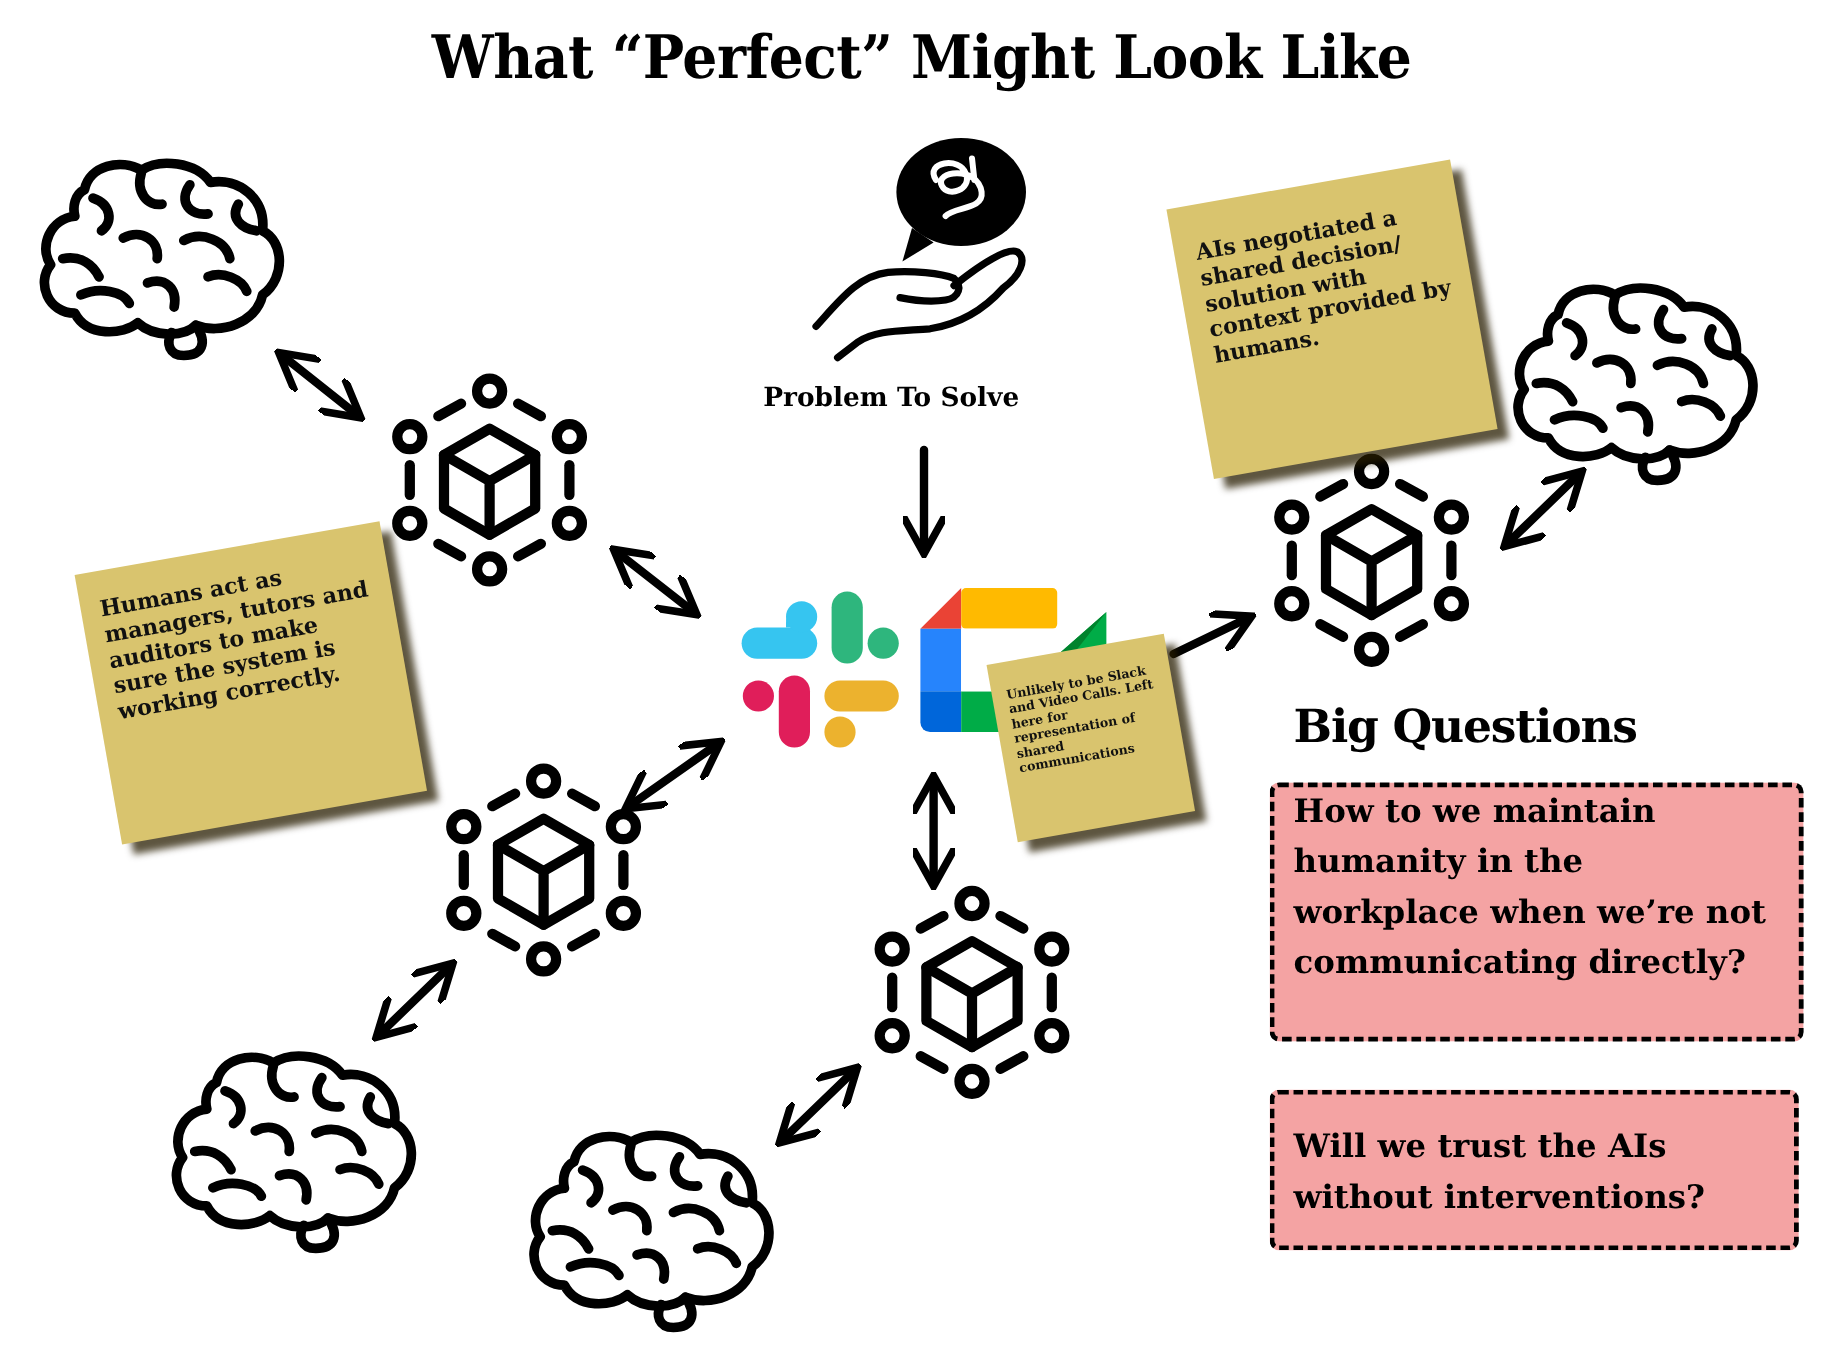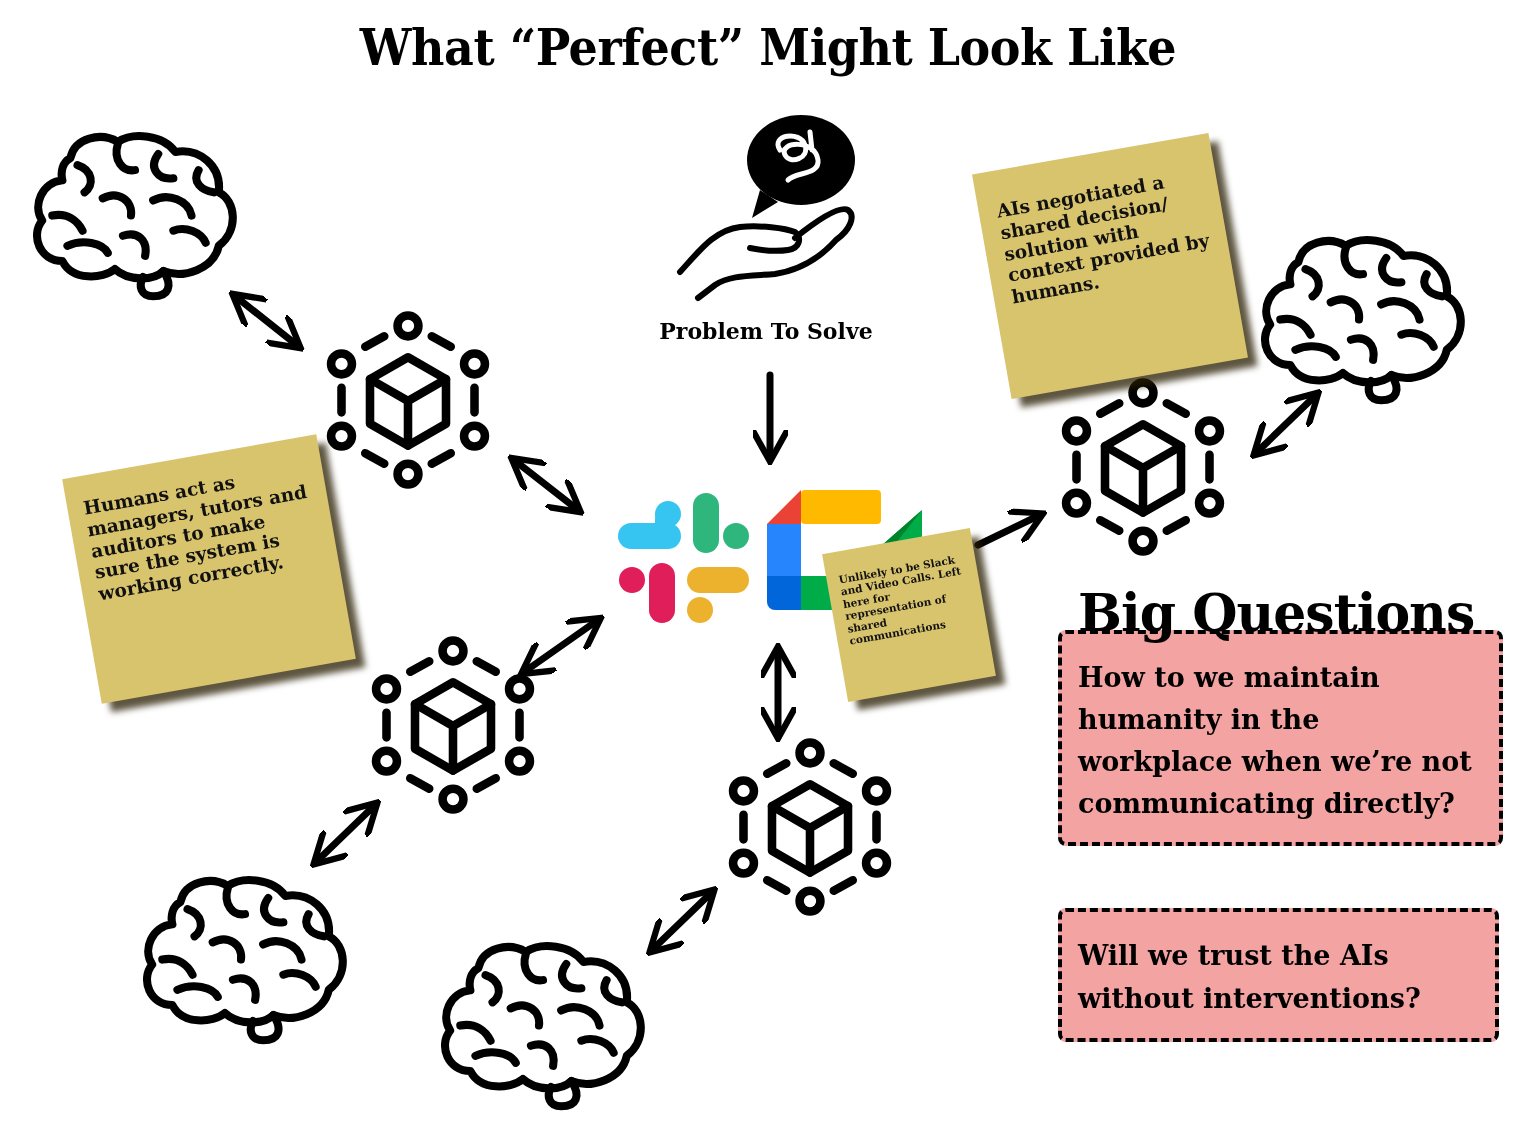"Problem To Solve" .problem-label { text-align: center -> none }
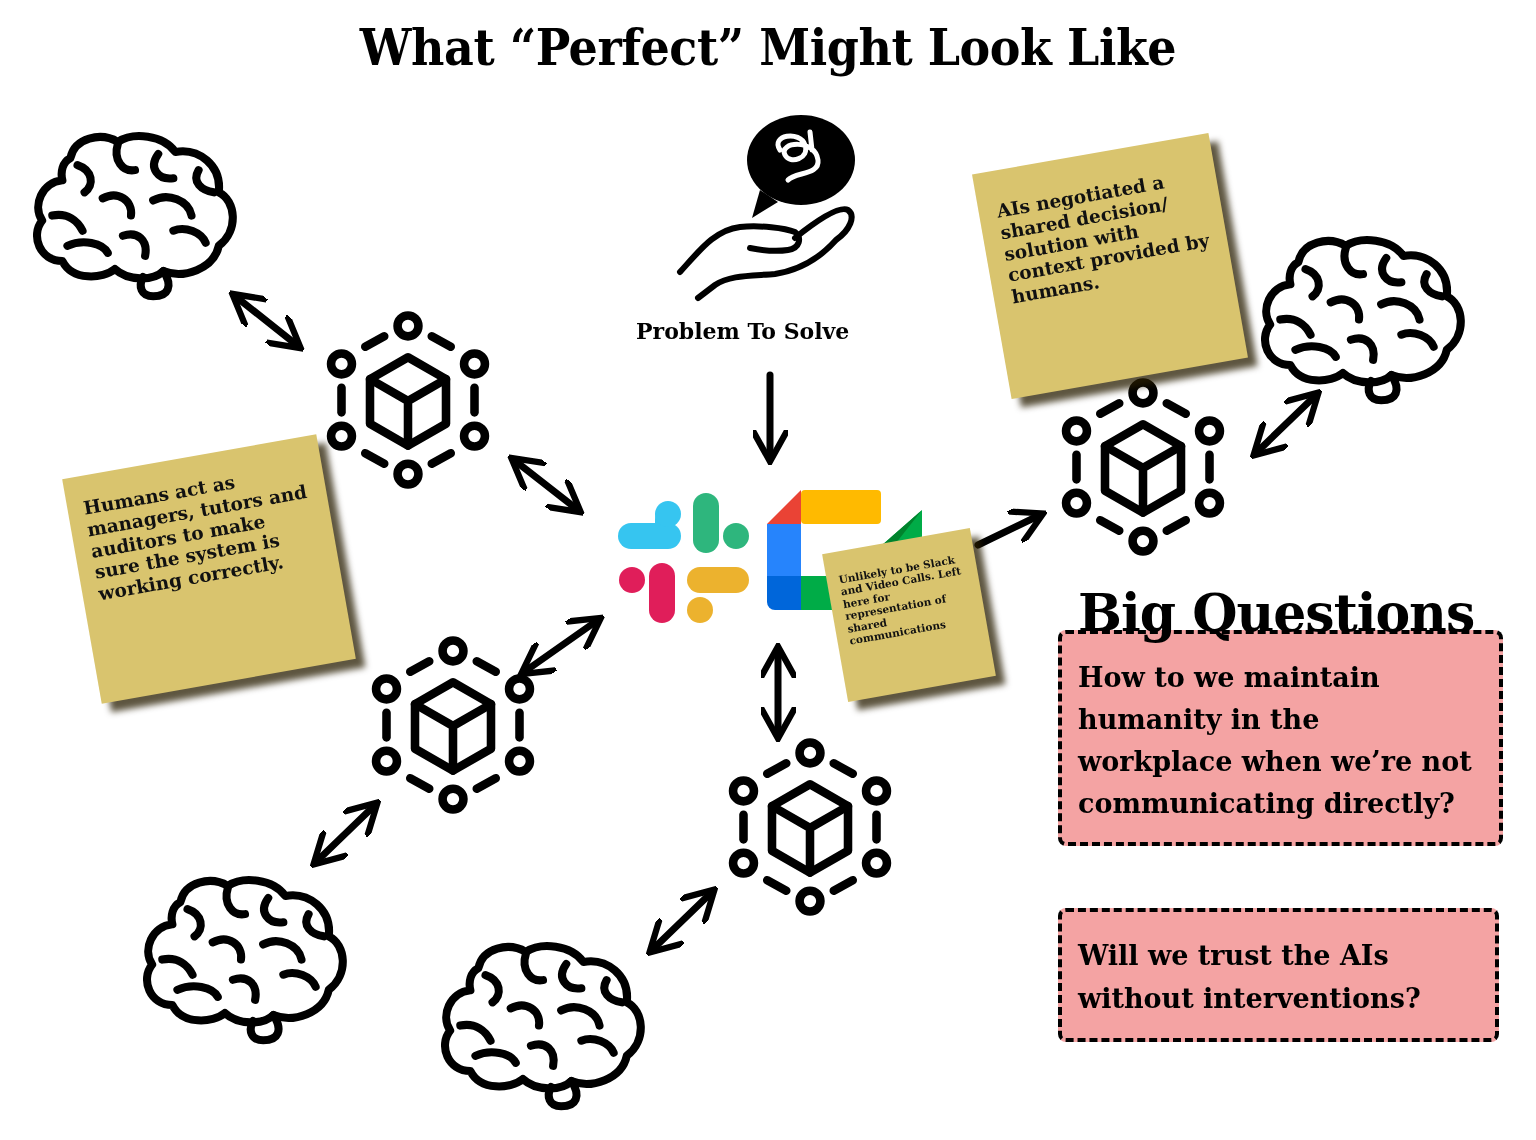"Big Questions" .bq-title { font-size: 52px -> 38px }
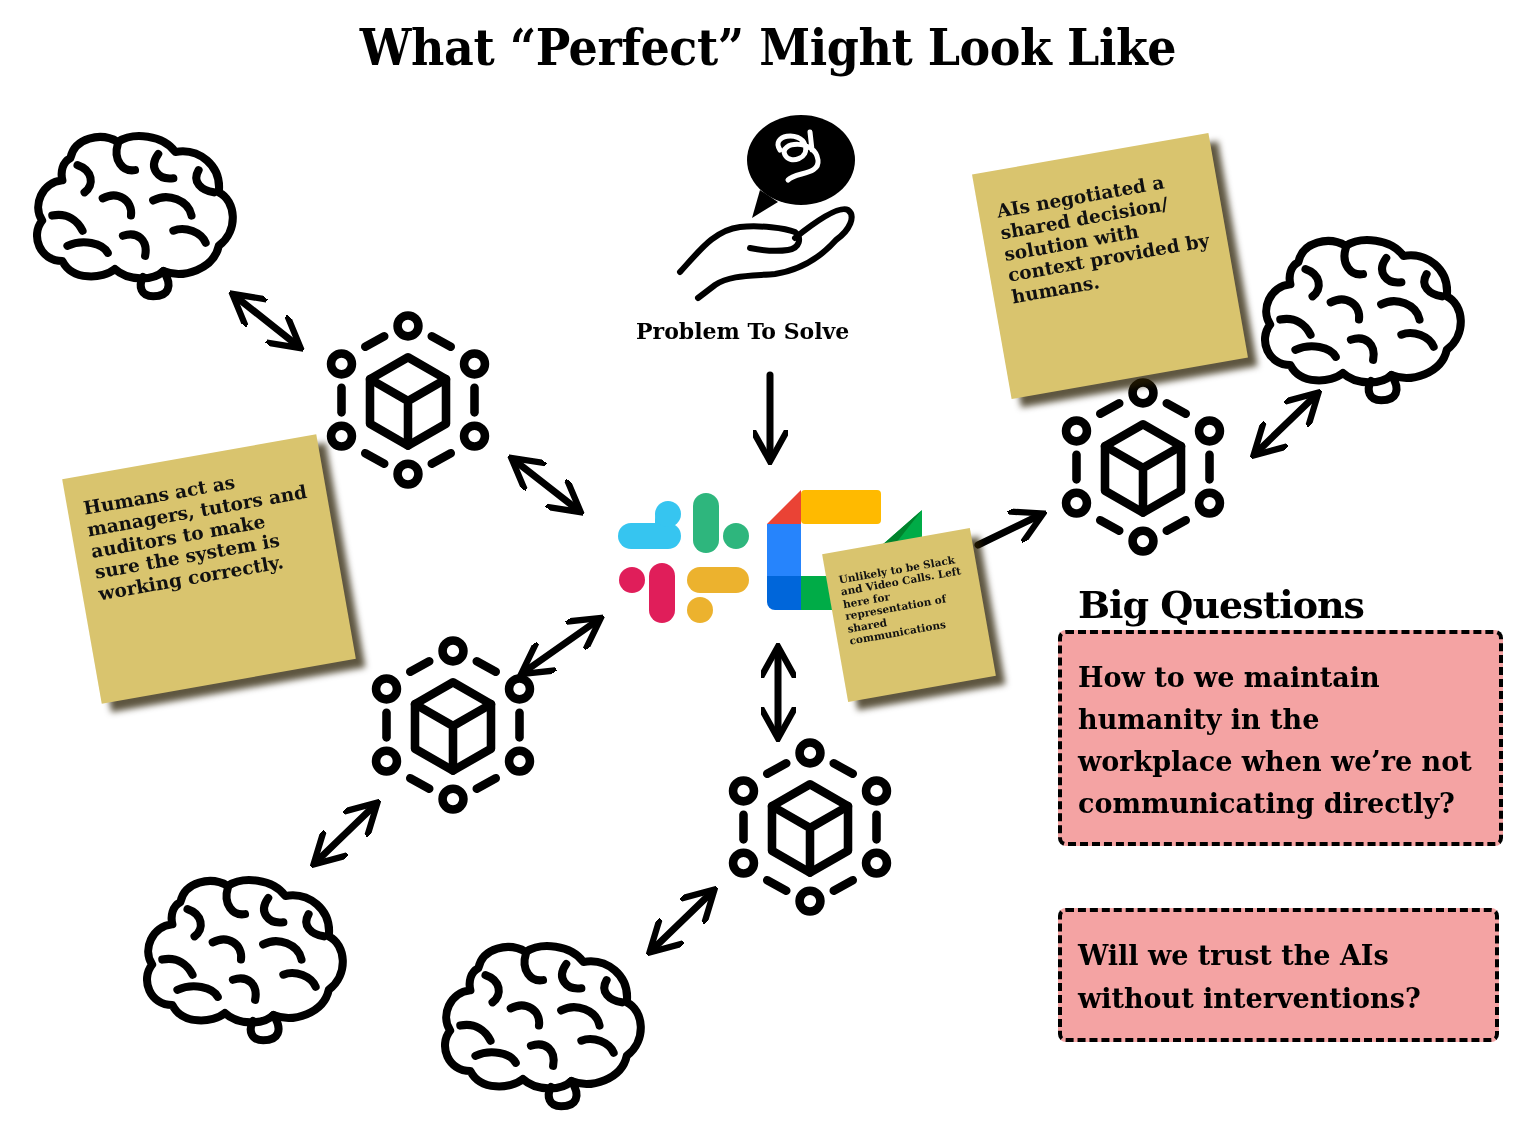"How to we maintain humanity" div.abs { padding-top: 23px -> 0; top: 630px -> 652px }
